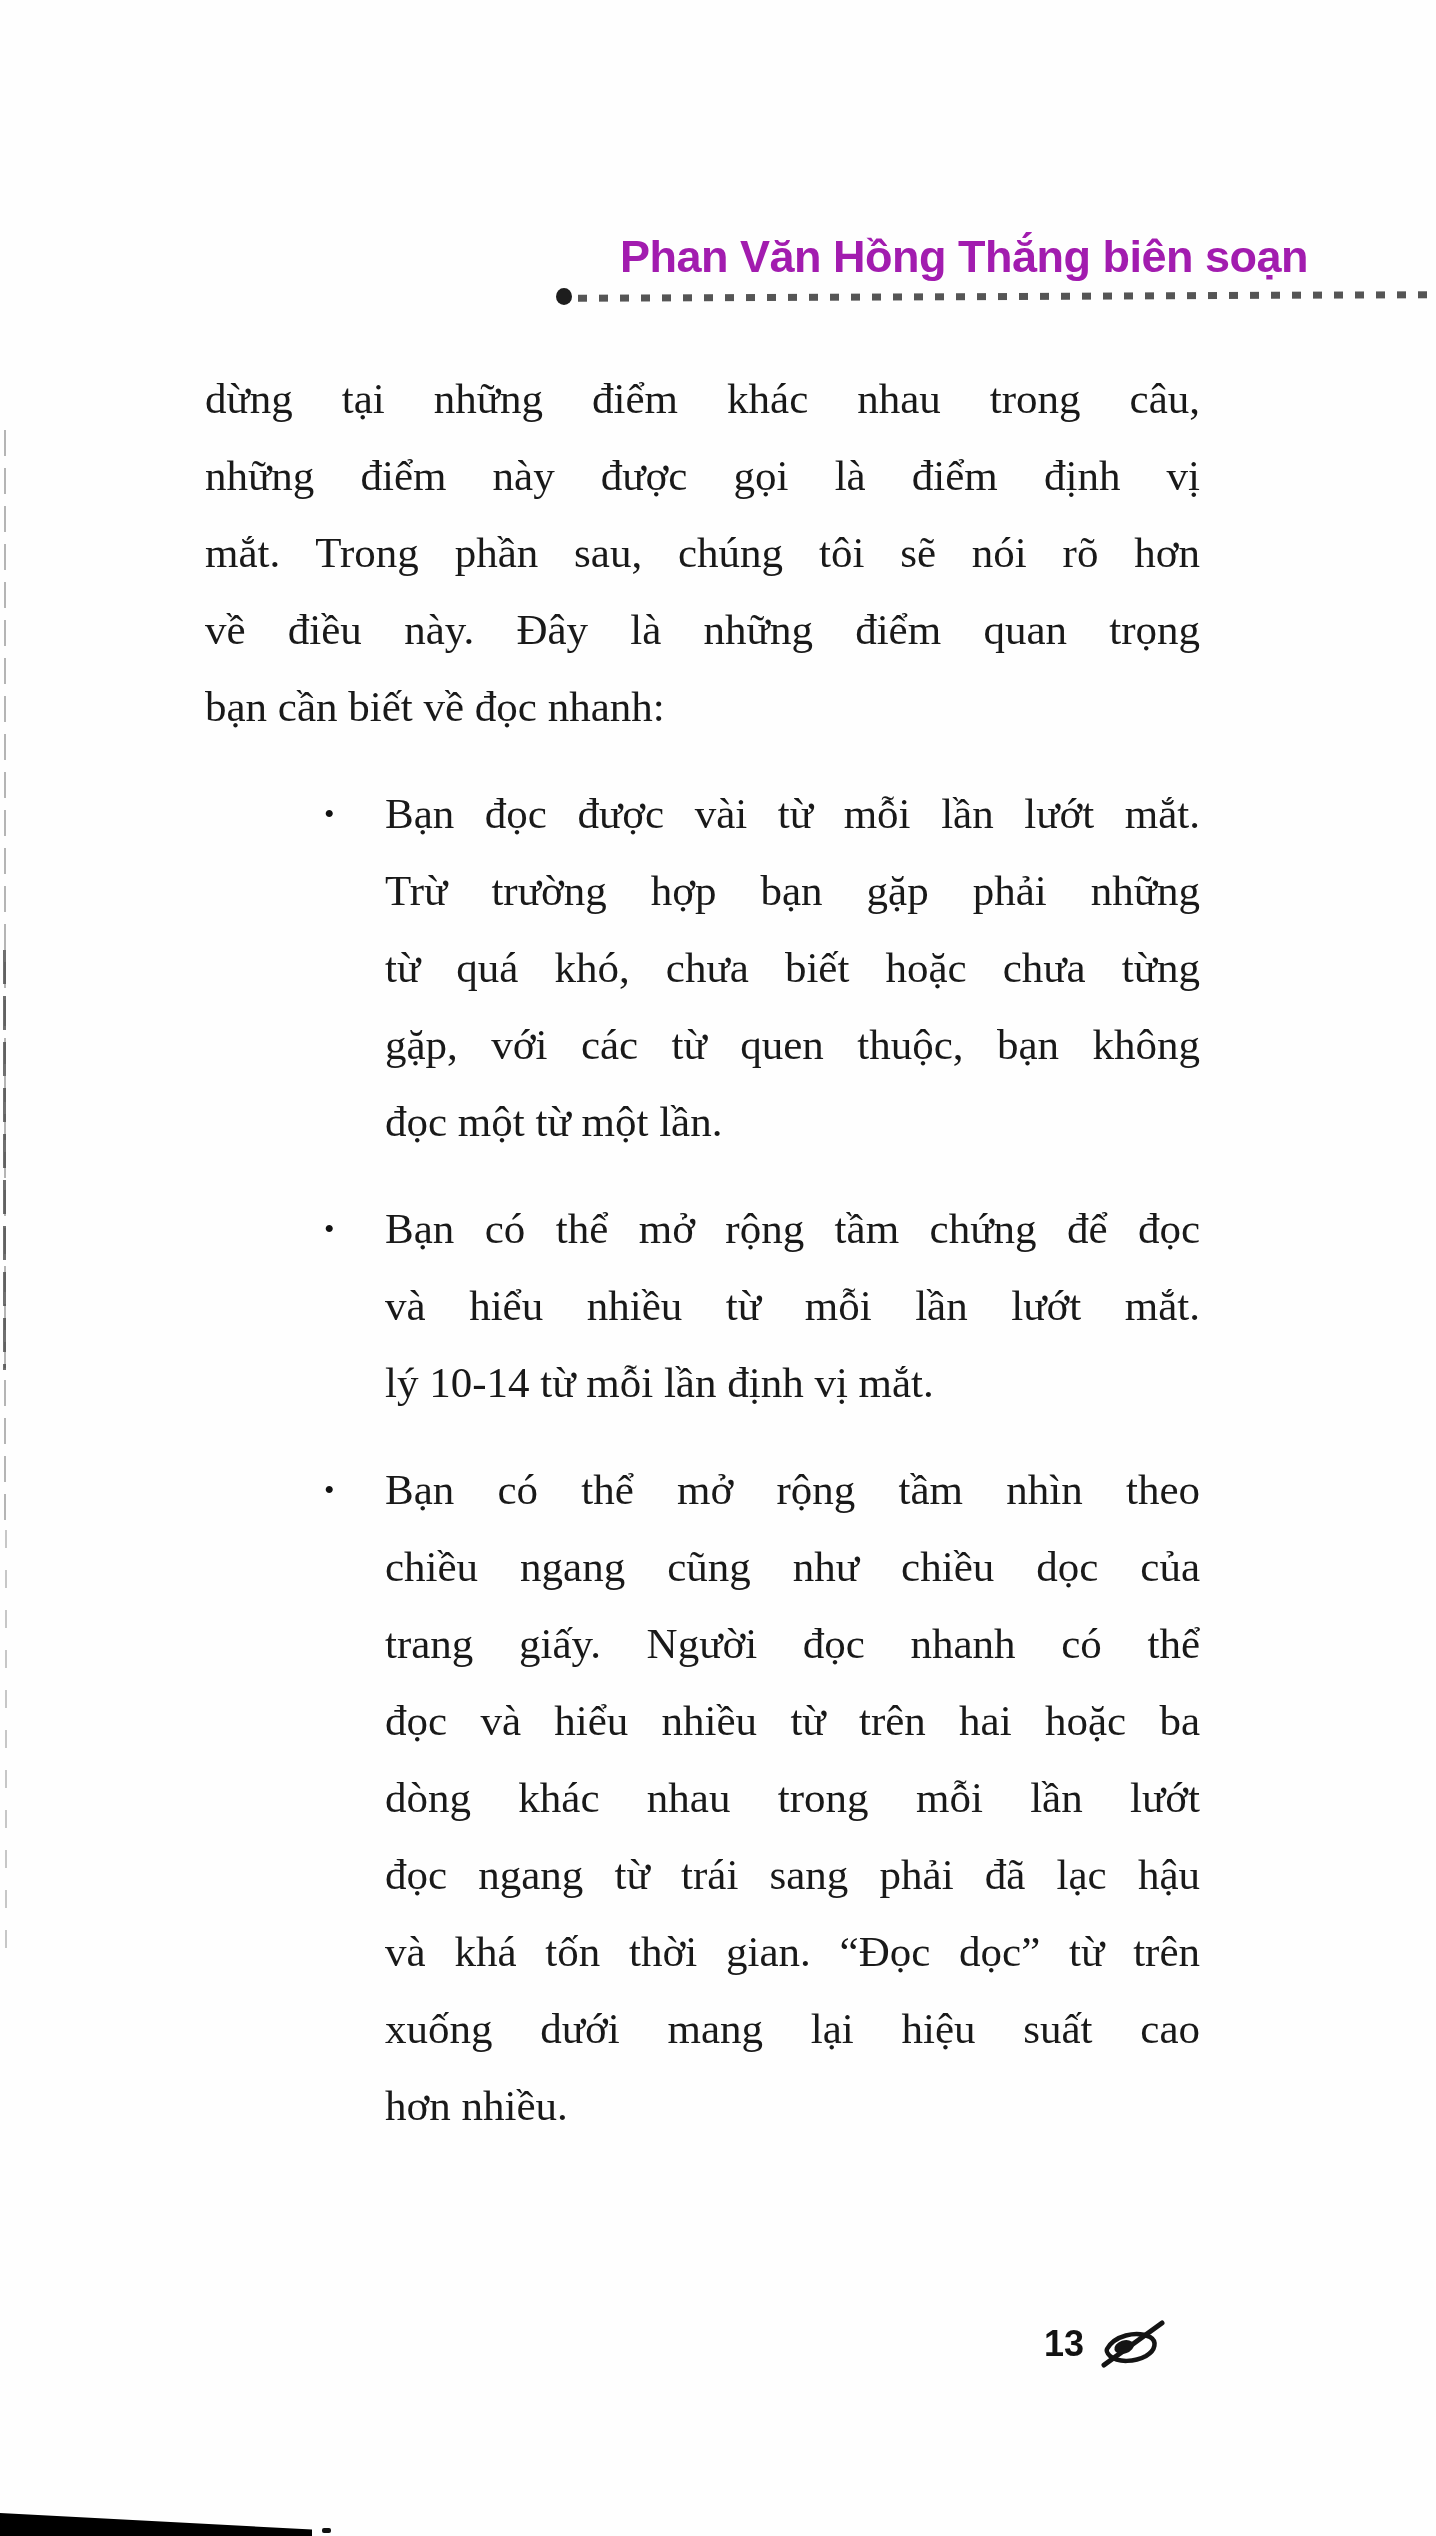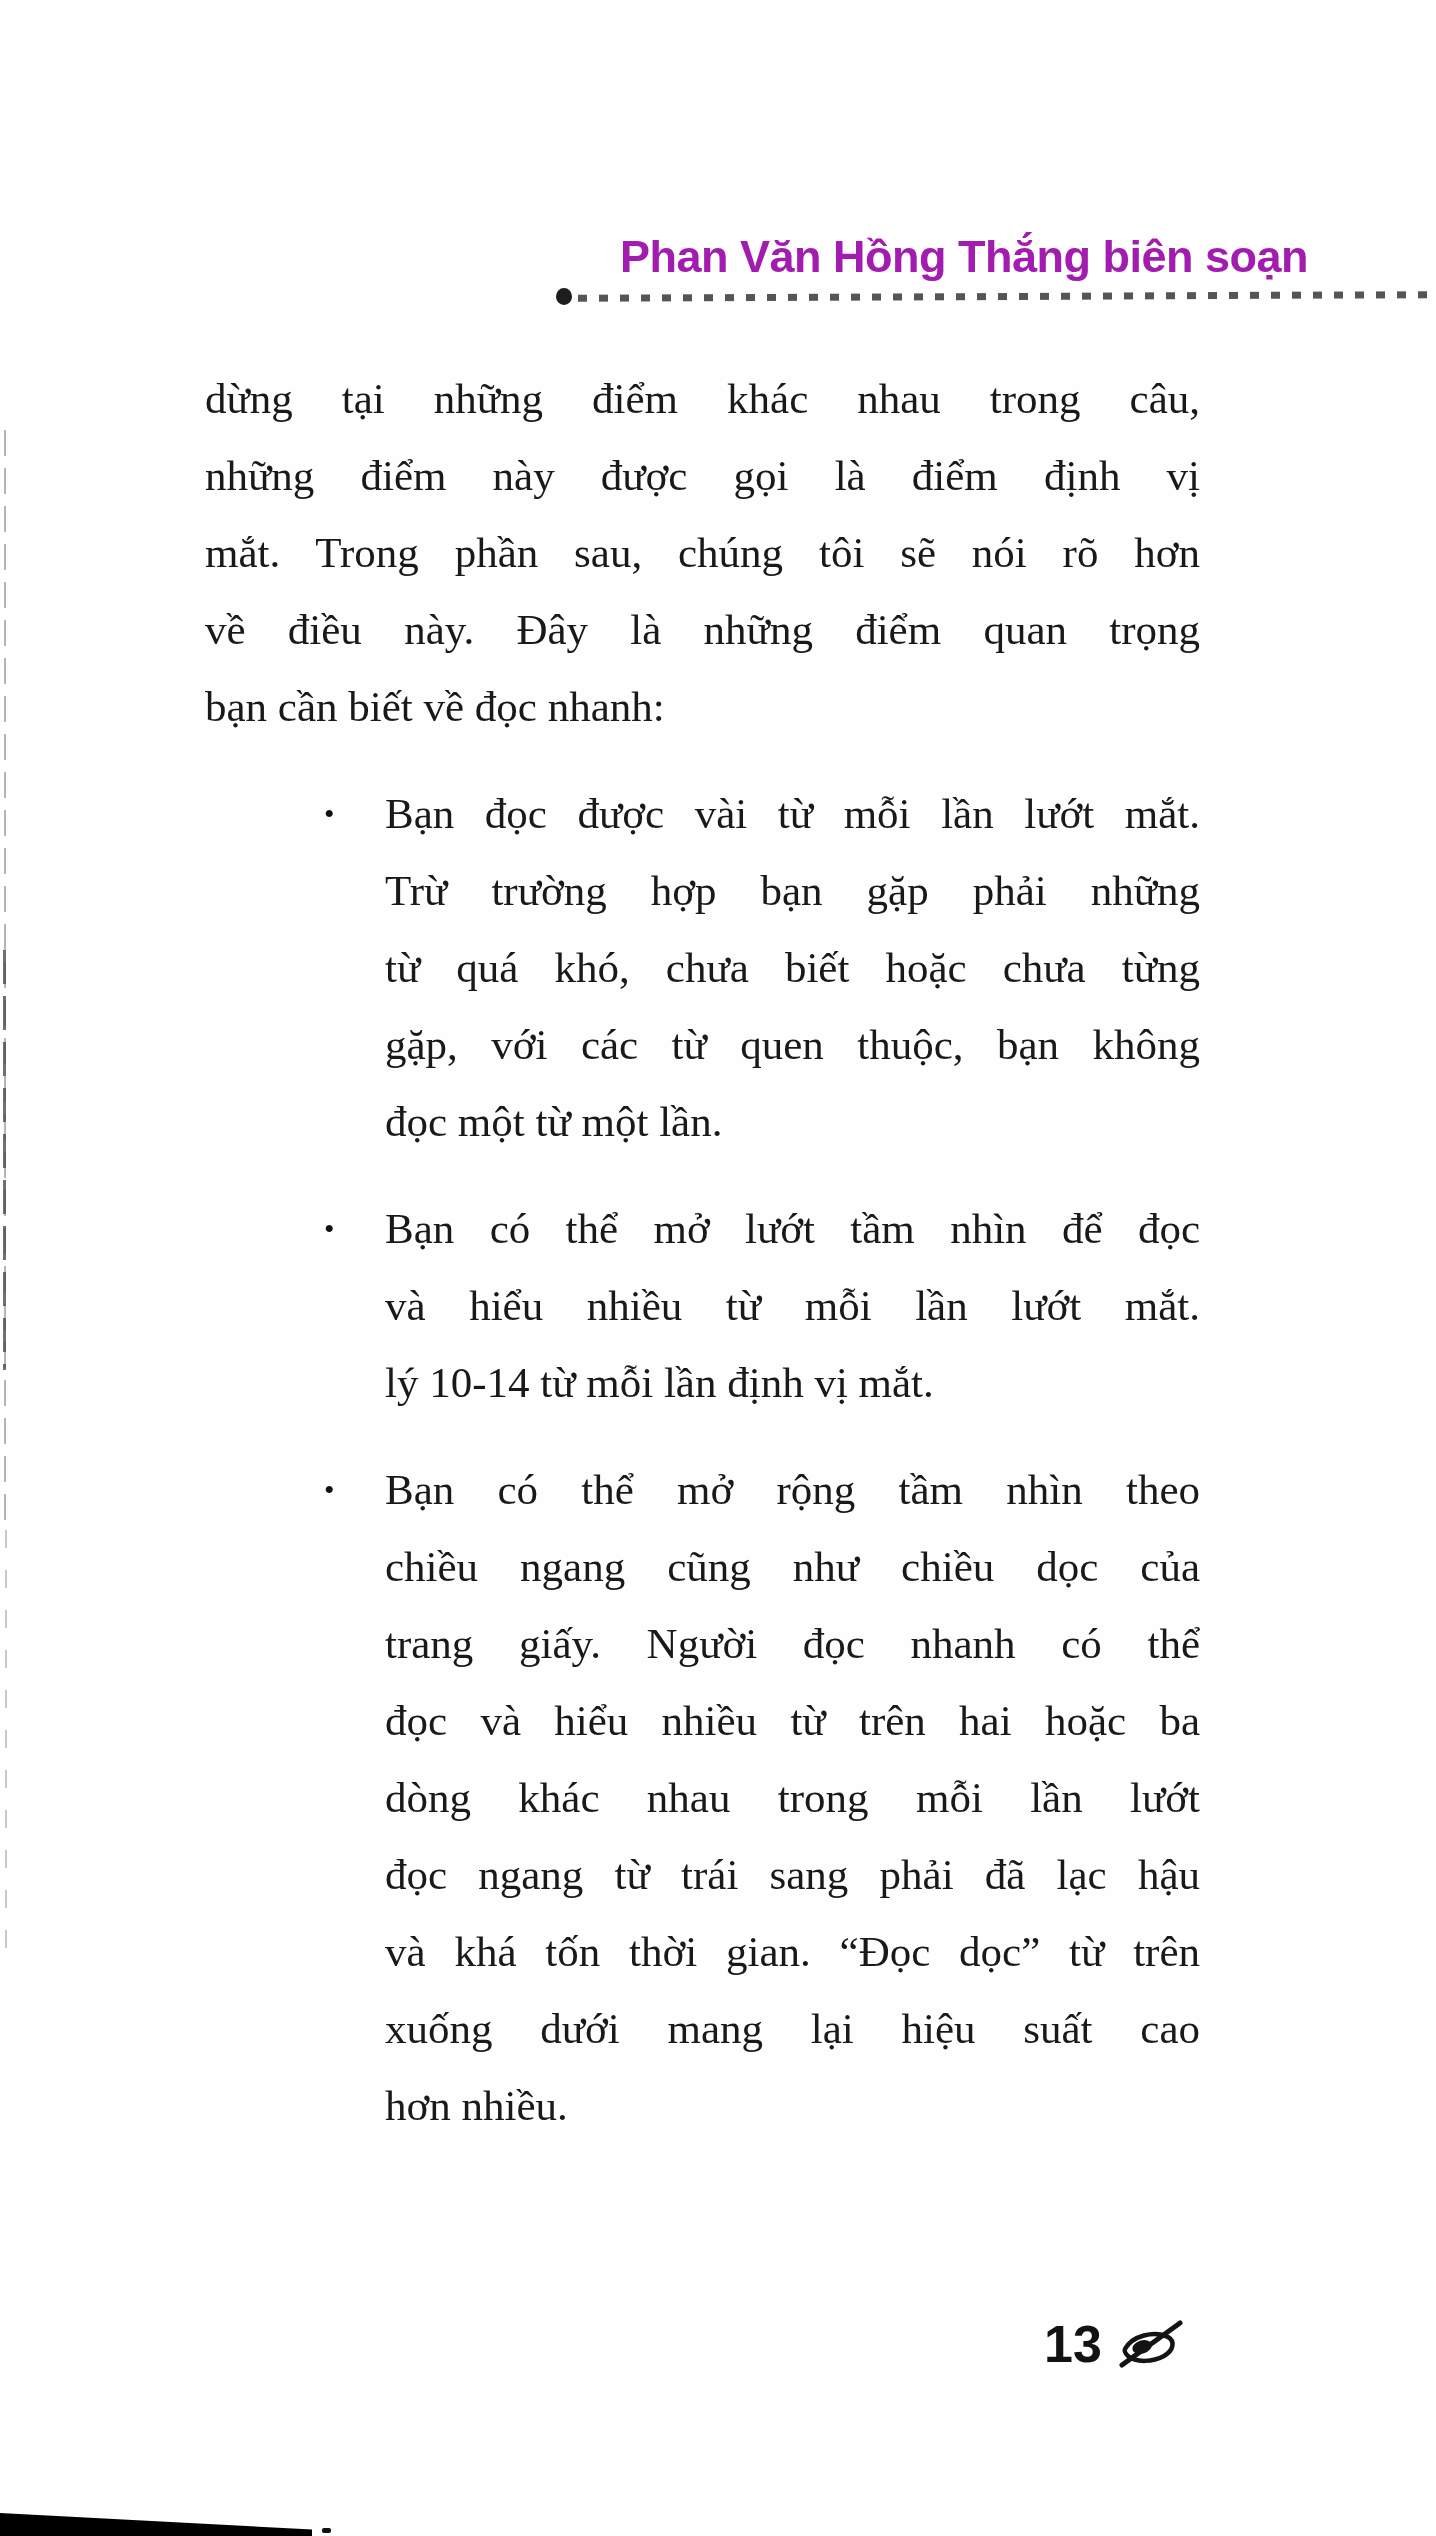"Bạn có thể mở lướt" div.bline { text: lướt tầm nhìn -> rộng tầm chứng }
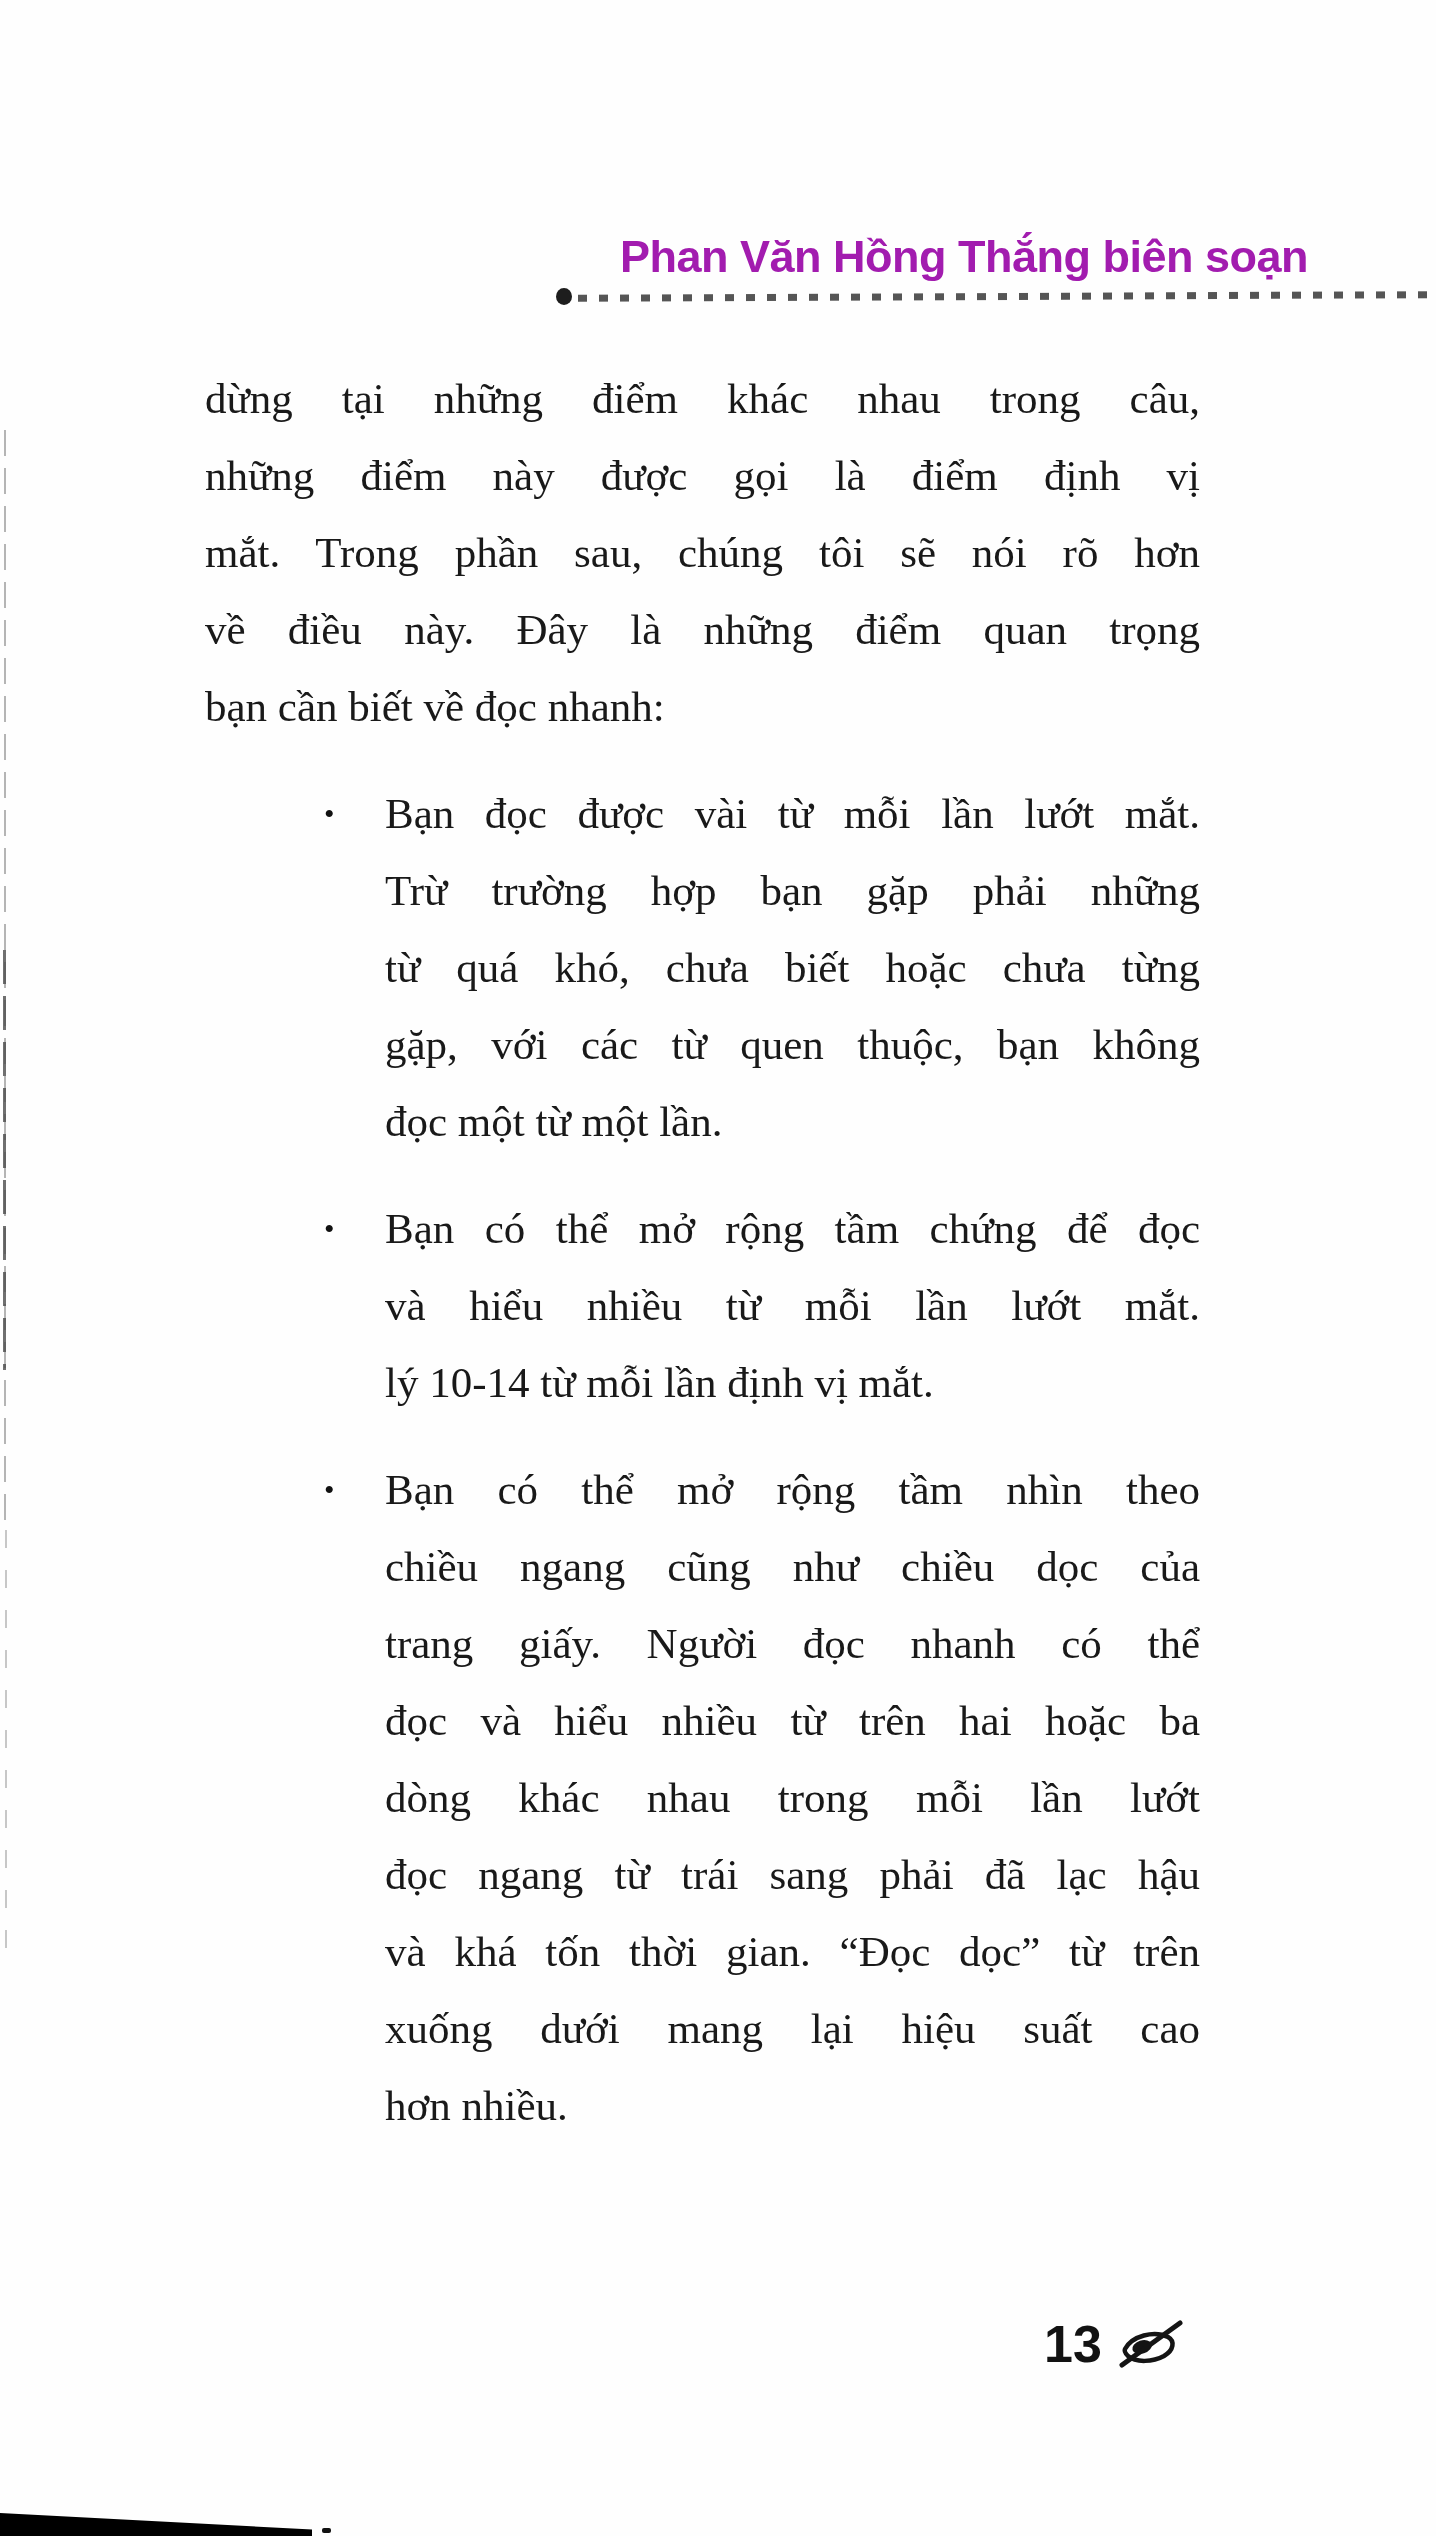"13" .page-number { font-size: 52px -> 36px }
